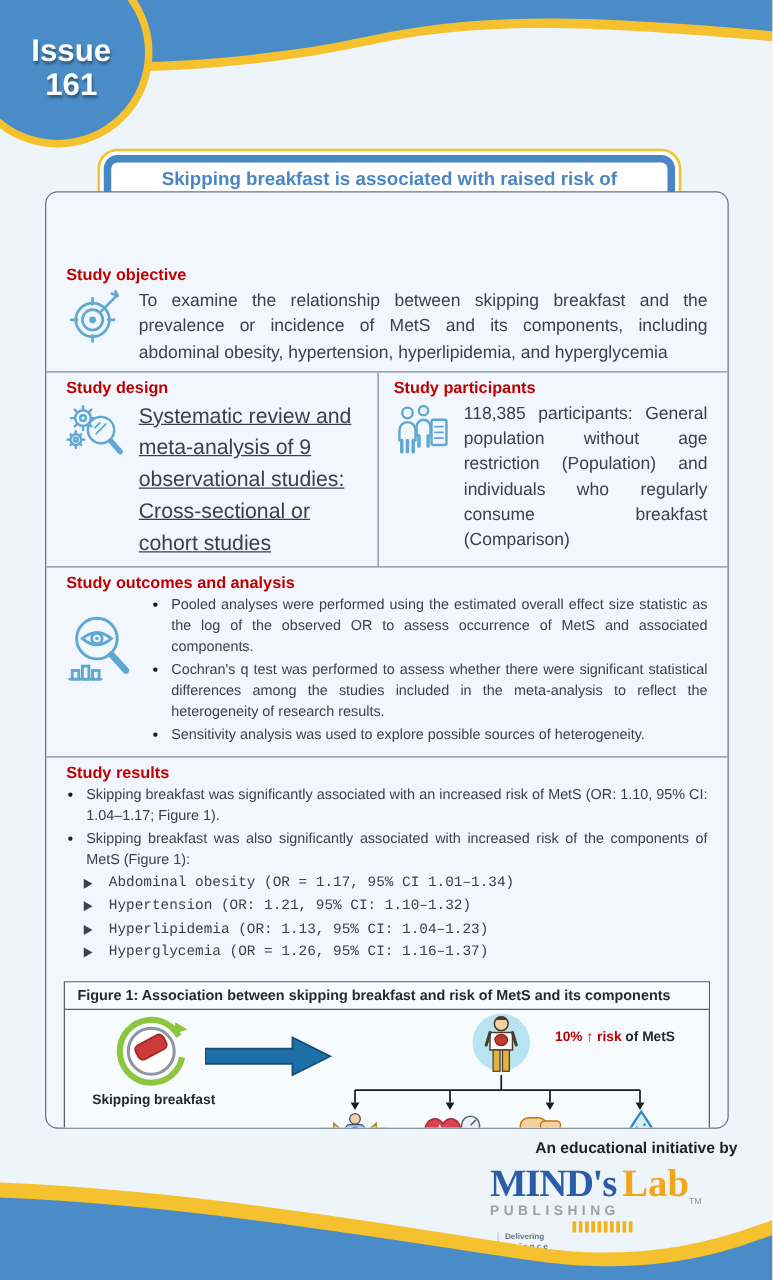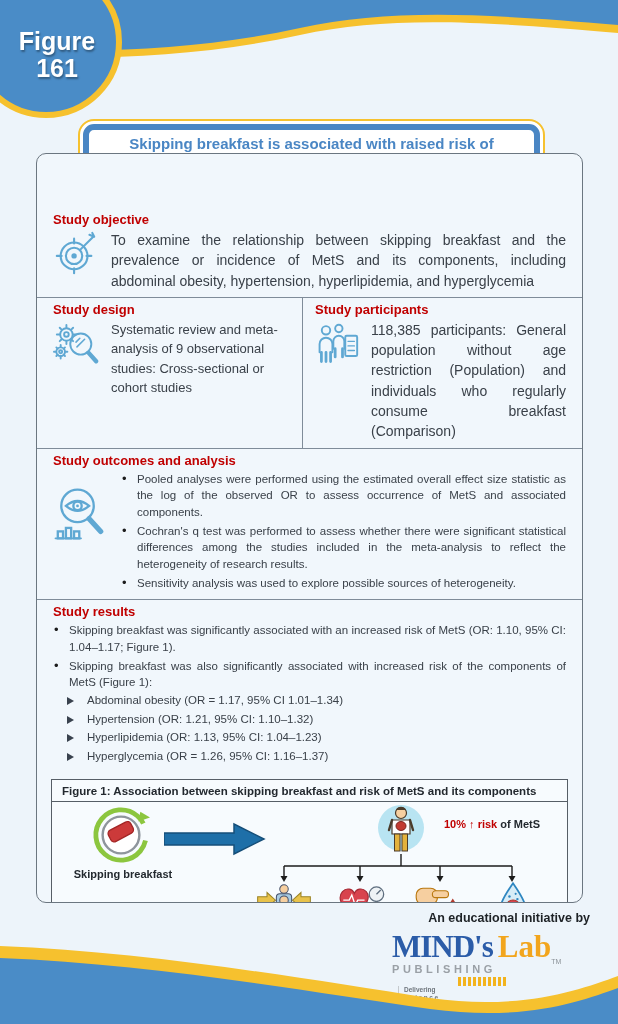"Figure" span { text: Figure -> Issue }
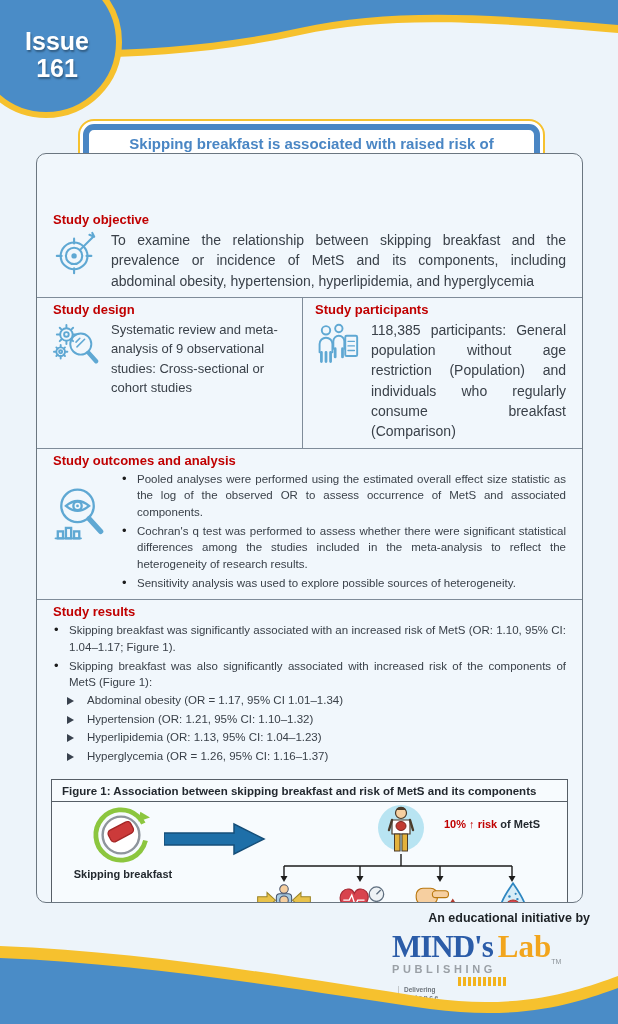"Systematic review and meta-analysis of" .body-txt-l { font-size: 13px -> 17px; text-decoration: none -> underline }
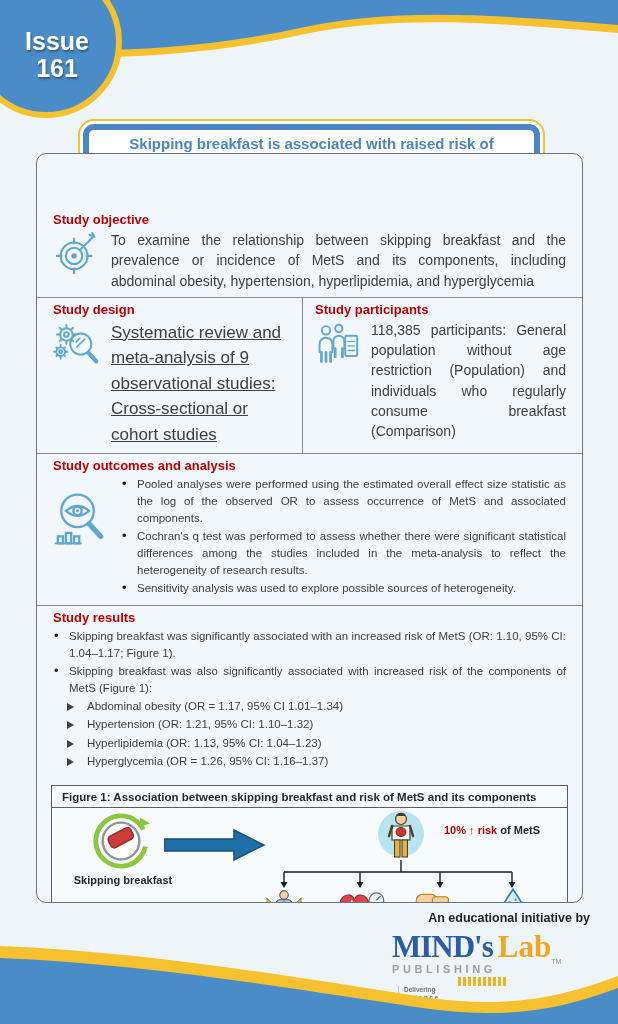"Abdominal obesity (OR = 1.17," ul.tris { font-family: none -> Liberation Mono, monospace }
